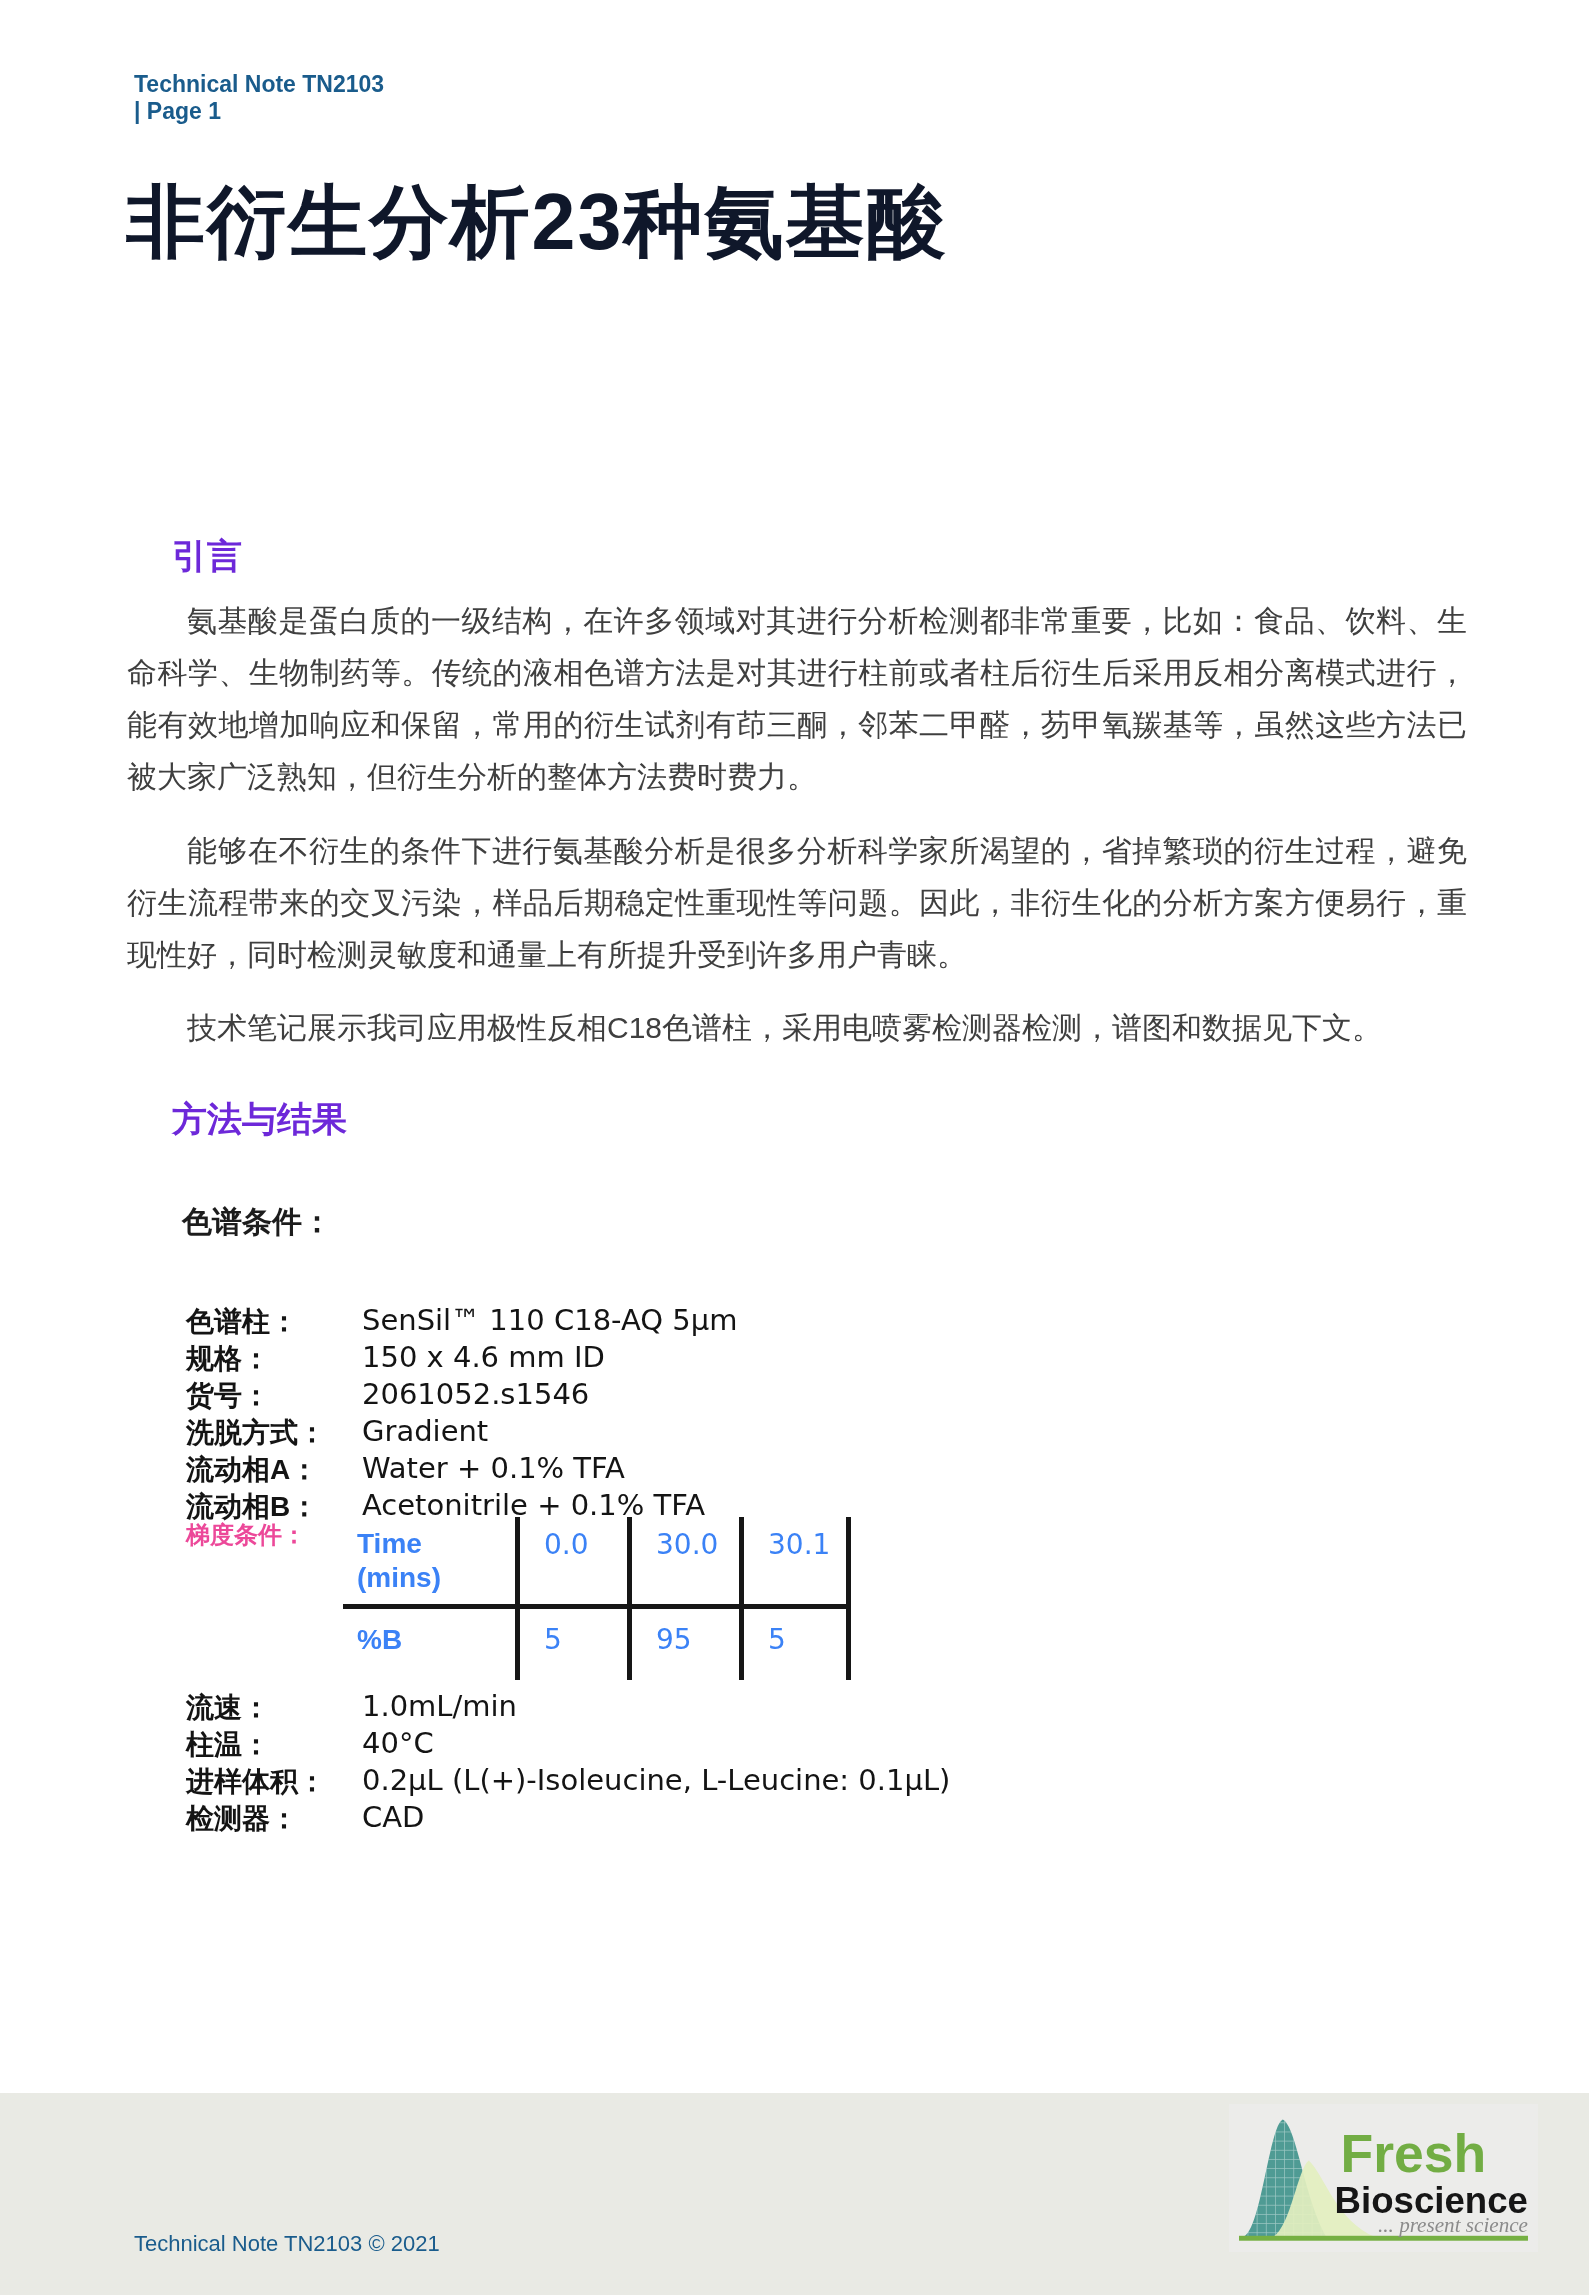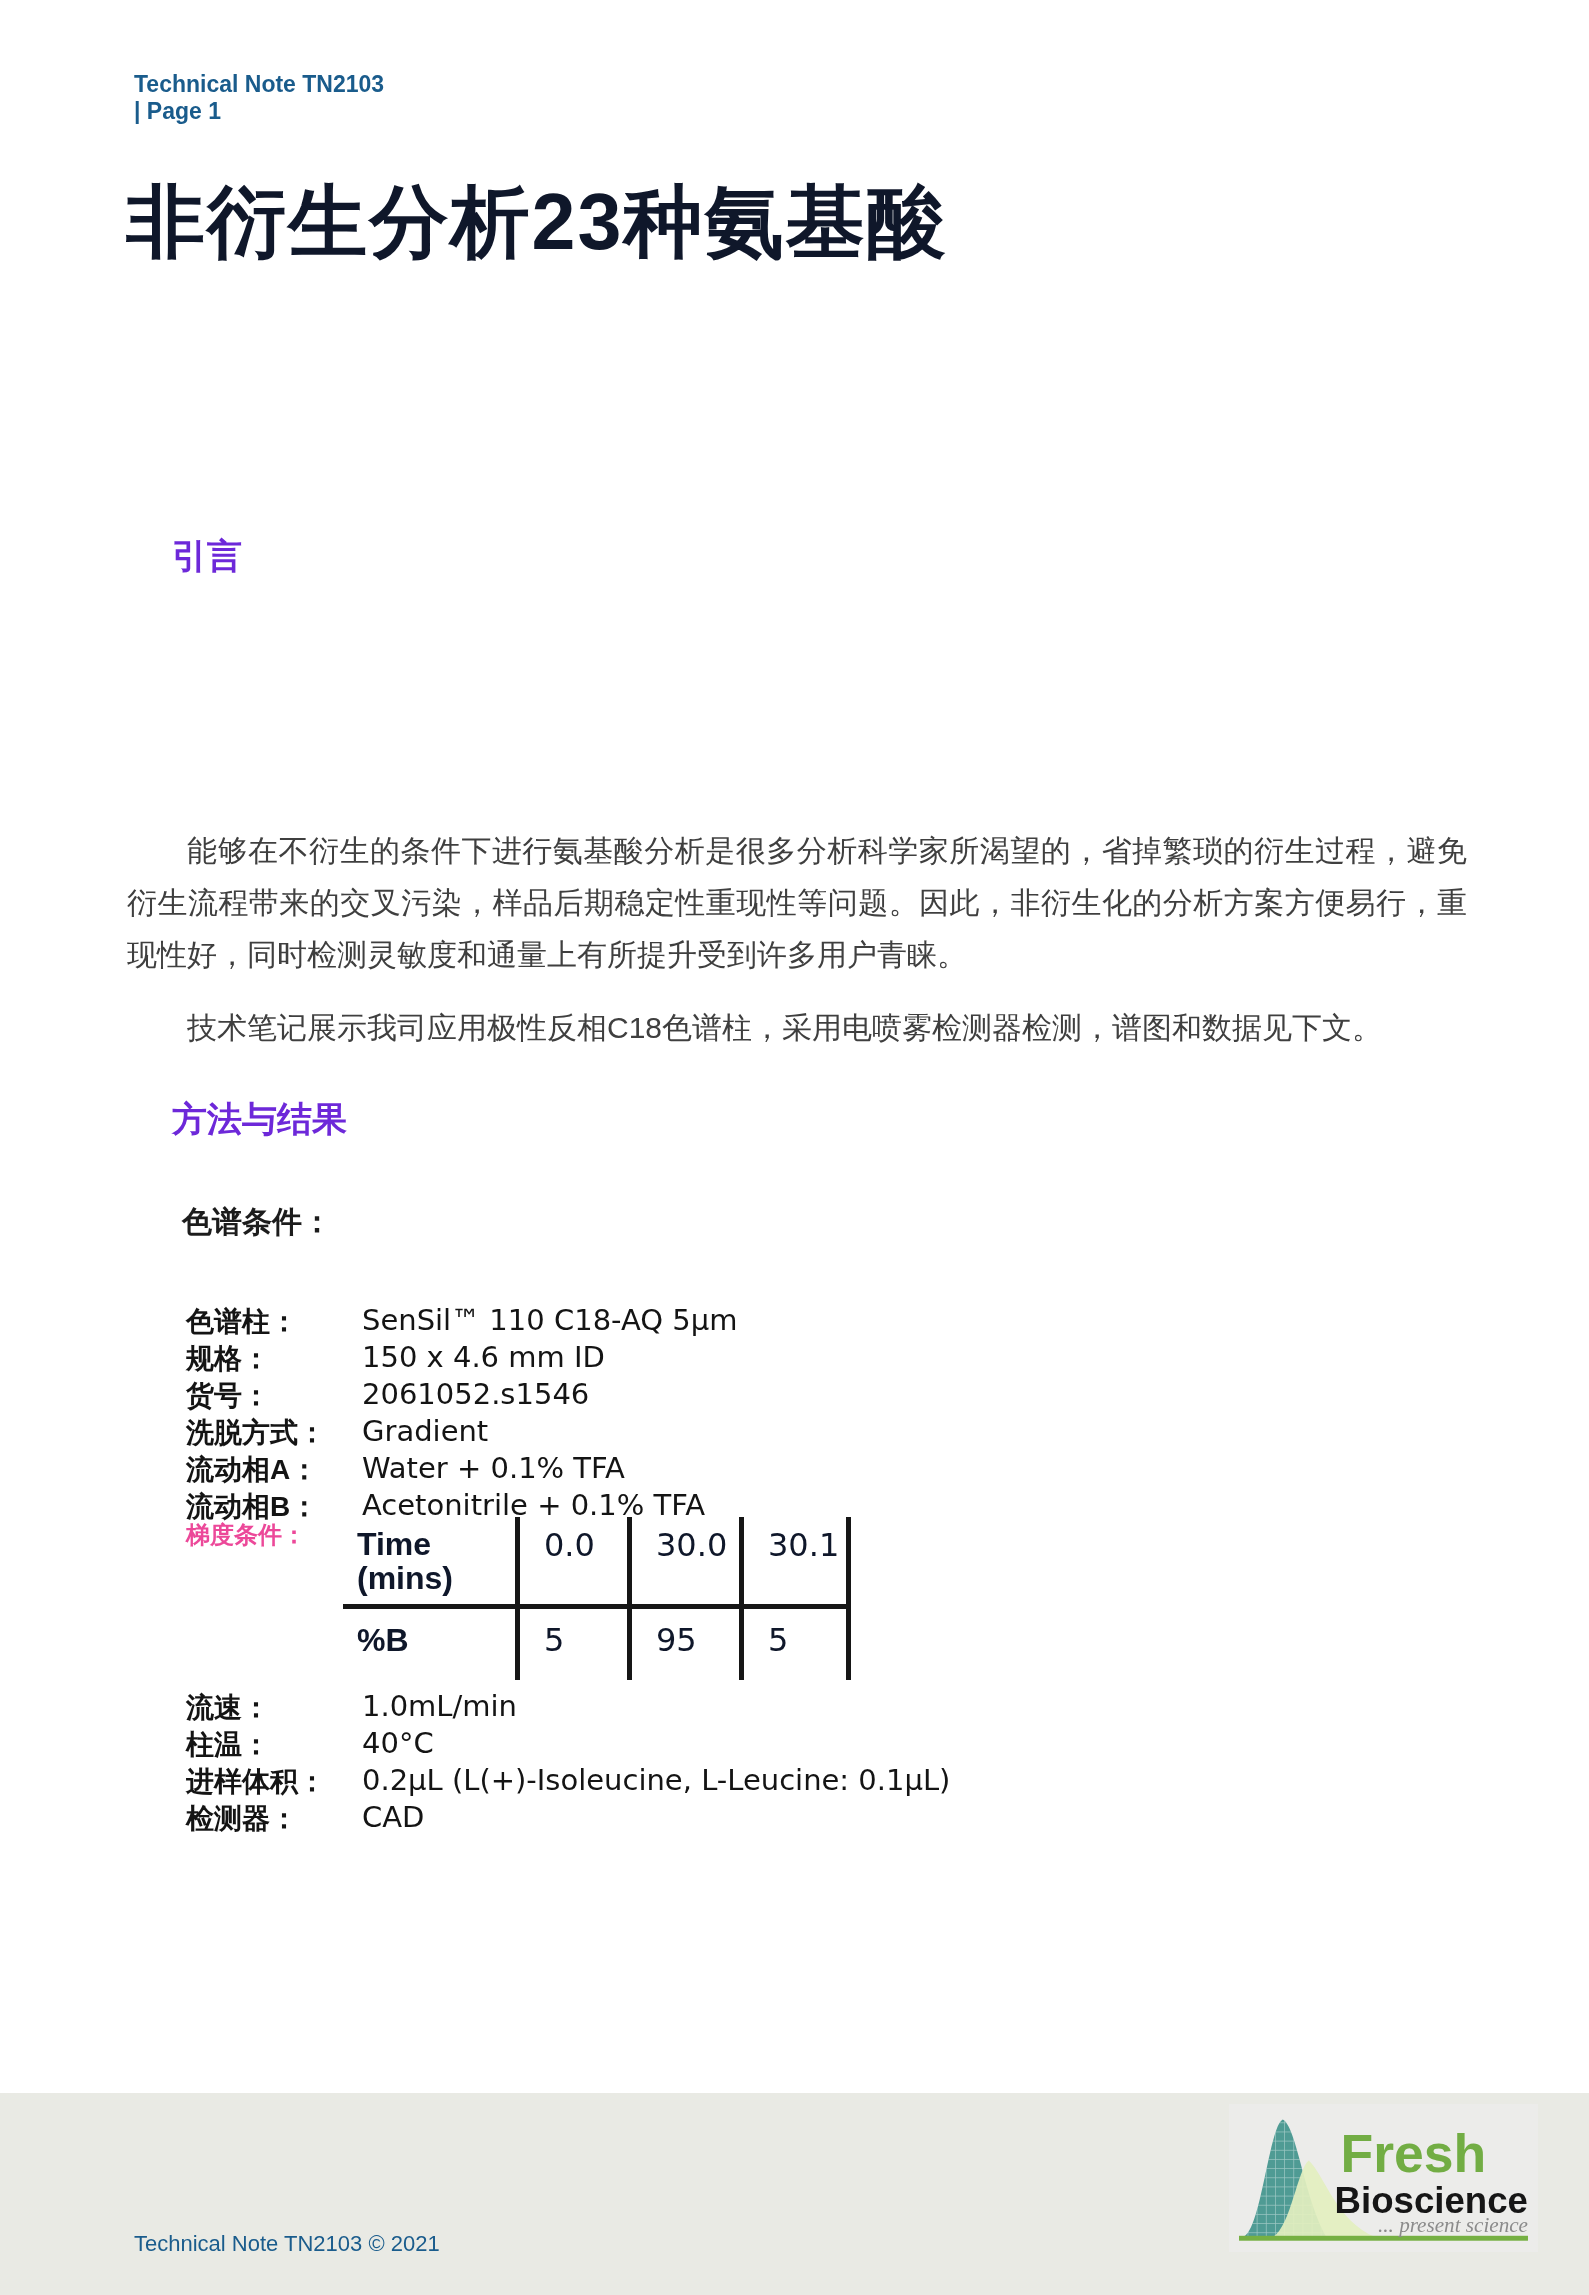"氨基酸是蛋白质的一级结构，在许多领域对其进行分析检测都非常重要，比如：食品、饮料" div.para { html: none -> <div>氨基酸是蛋白质的一级结构，在许多领域对其进行分析检测都非常重要，比如：食品、饮料、生命科学、生物制药等。传统的液相色谱方法是对其进行柱前或者柱后衍生后采用反相分离模式进行，能有效地增加响应和保留，常用的衍生试剂有茚三酮，邻苯二甲醛，芴甲氧羰基等，虽然这些方法已被大家广泛熟知，但衍生分析的整体方法费时费力。</div> }
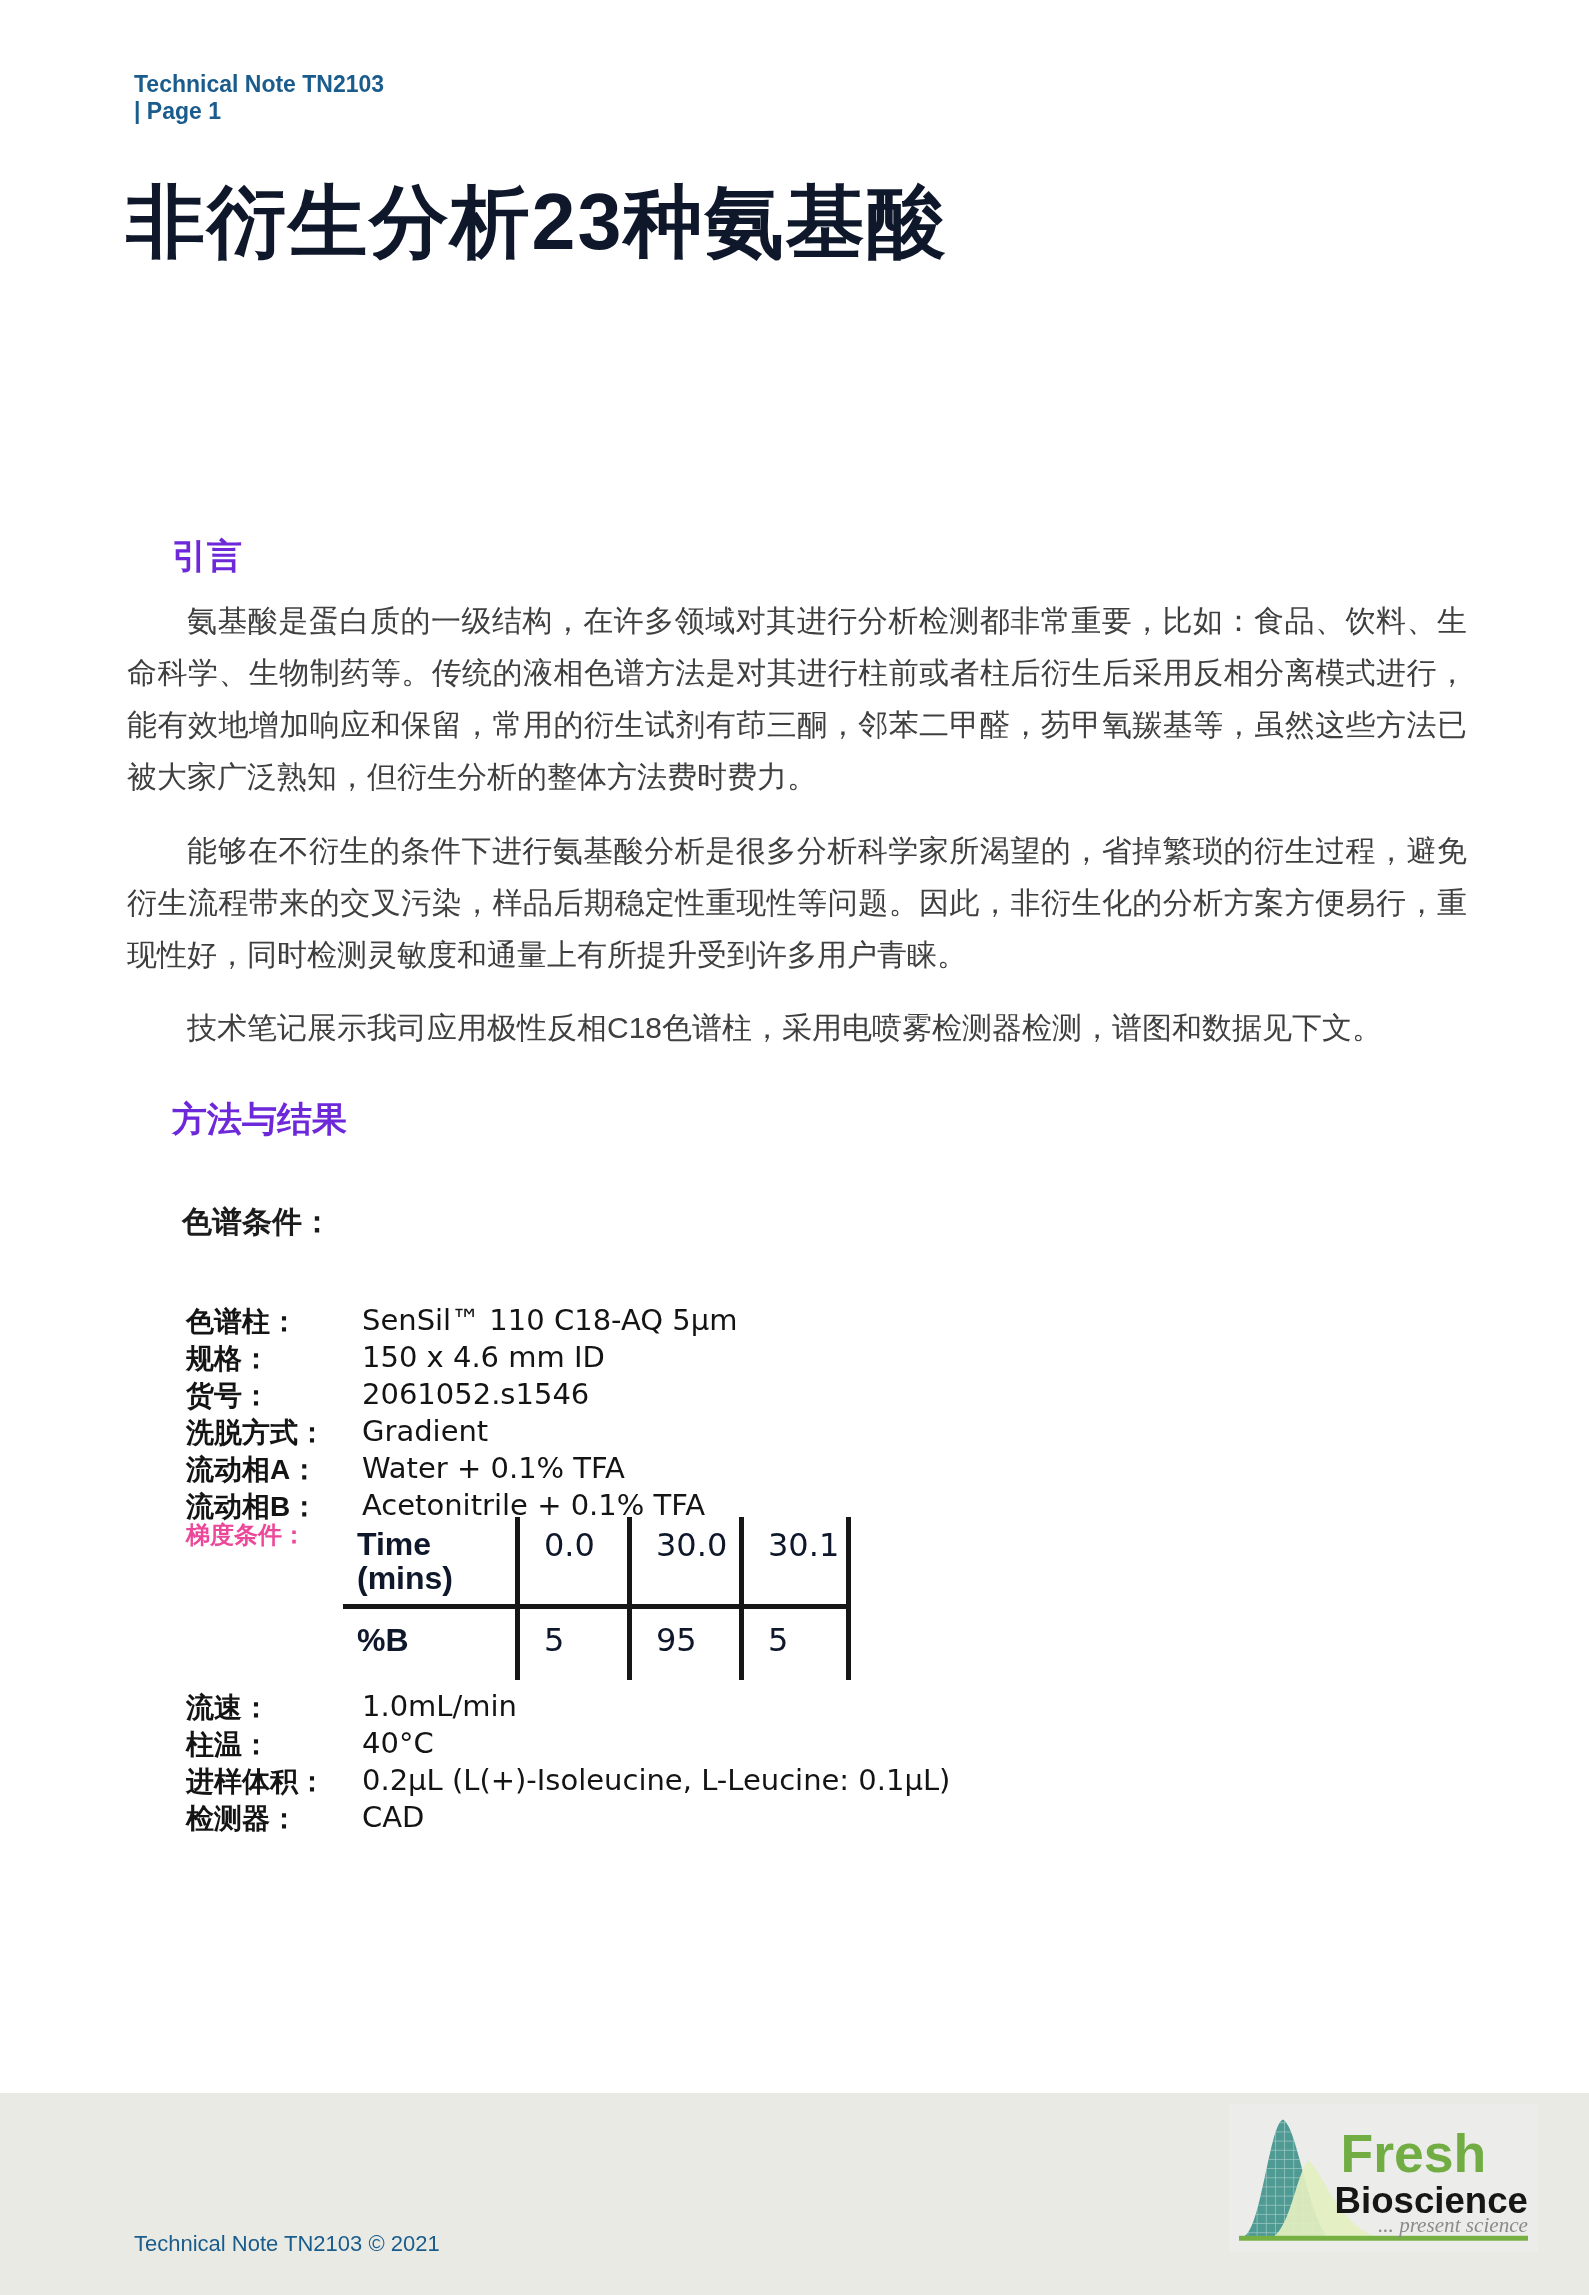"Time" .gtable .cell { color: #0f172a -> #3b82f6; font-size: 32px -> 28px }
